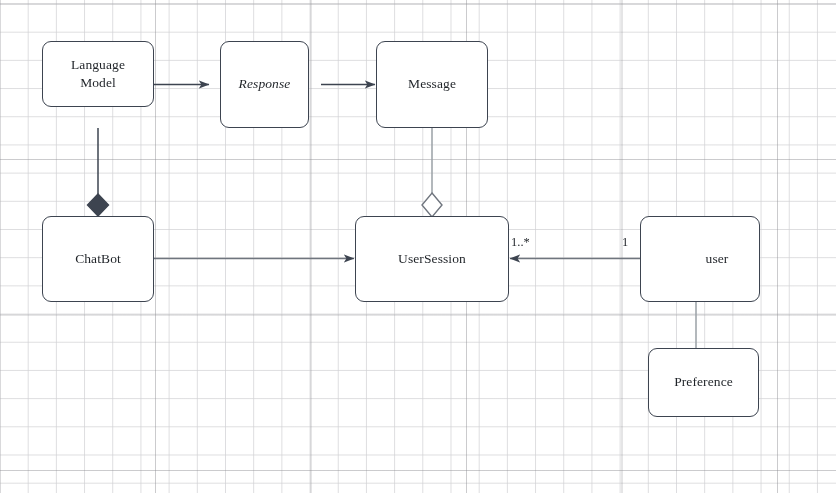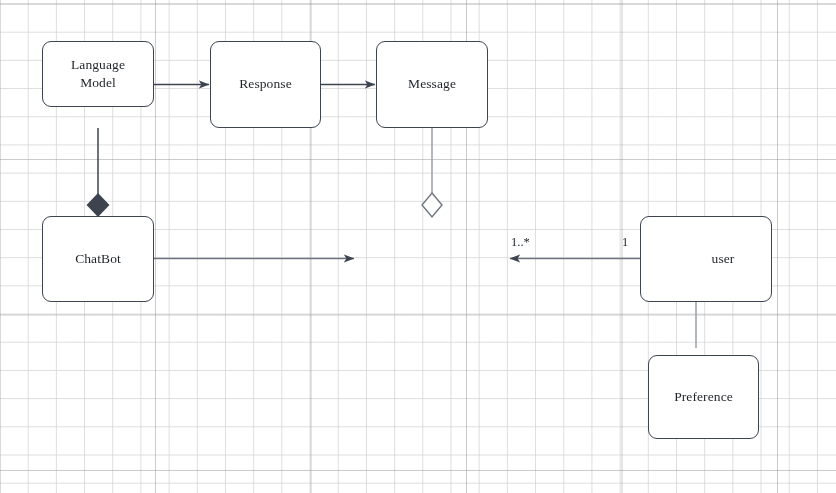"Response" div.node { font-style: none -> italic; left: 210px -> 220px; width: 111px -> 89px }
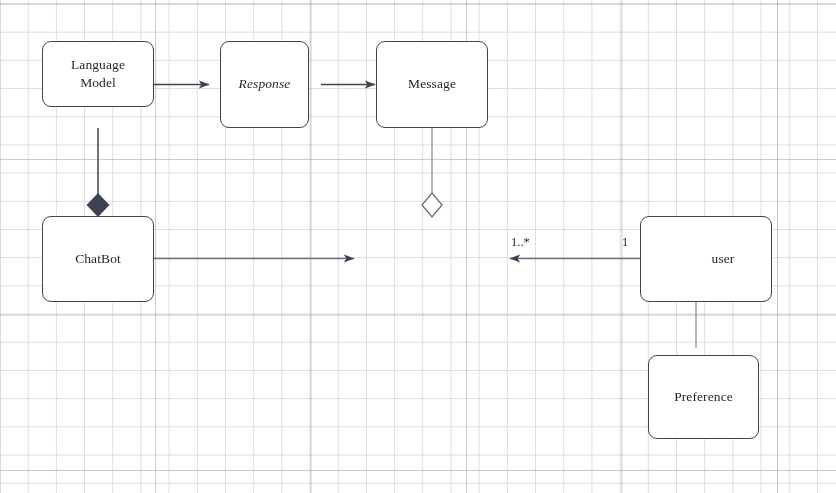"UserSession" div.node { html: none -> <div> <span>UserSession</span> </div> }
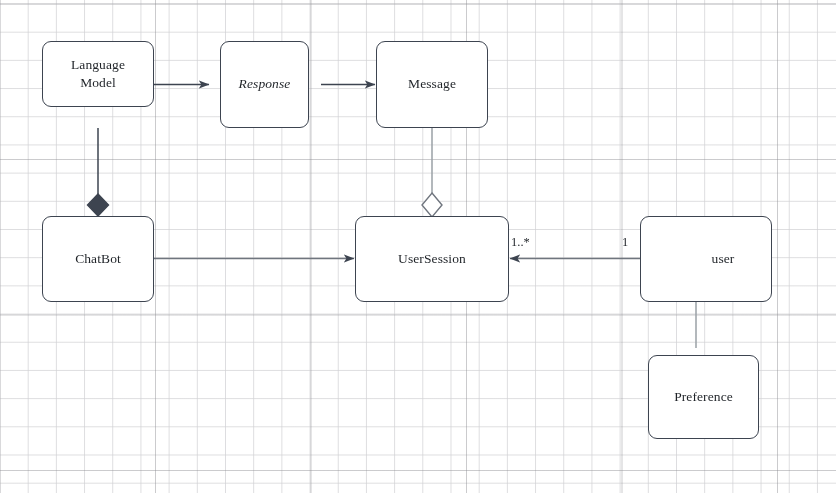"user" div.node { width: 132px -> 120px }
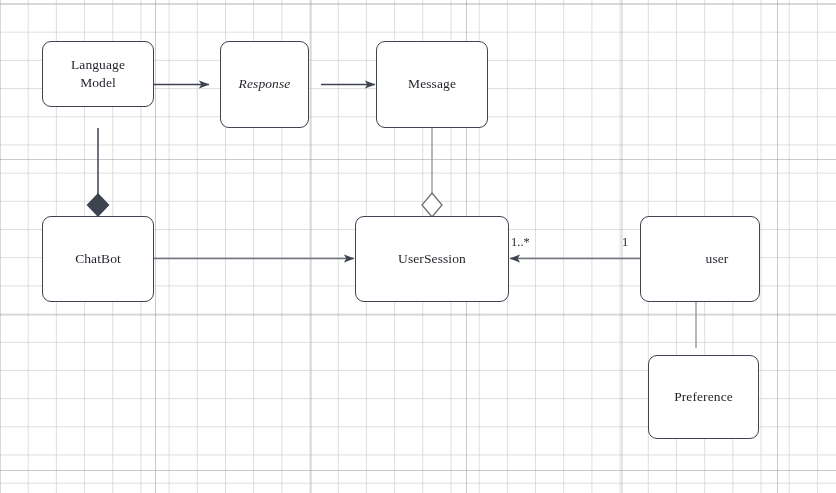"Preference" div.node { height: 84px -> 69px; margin-top: 7px -> none }
